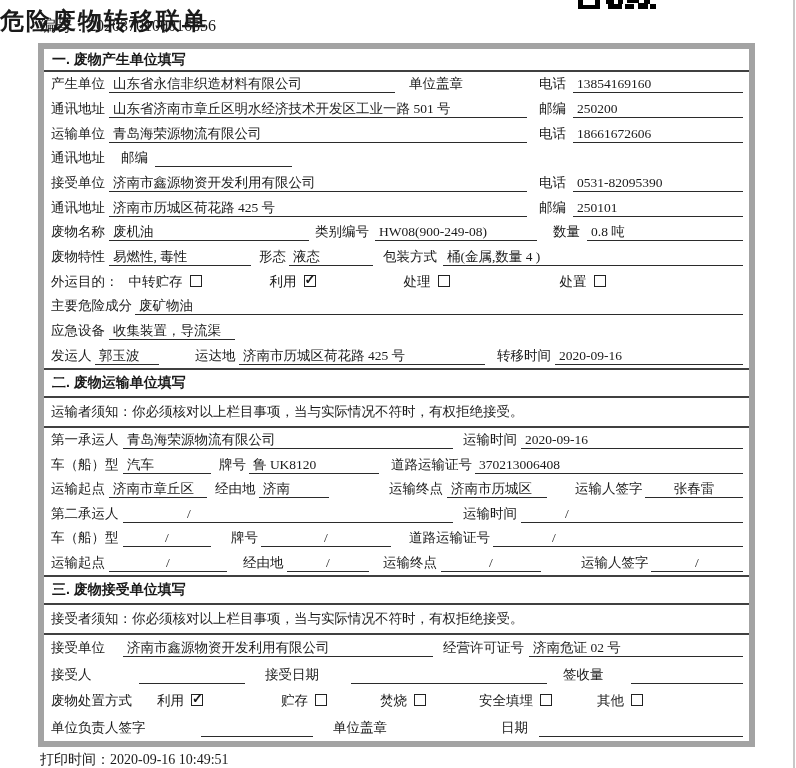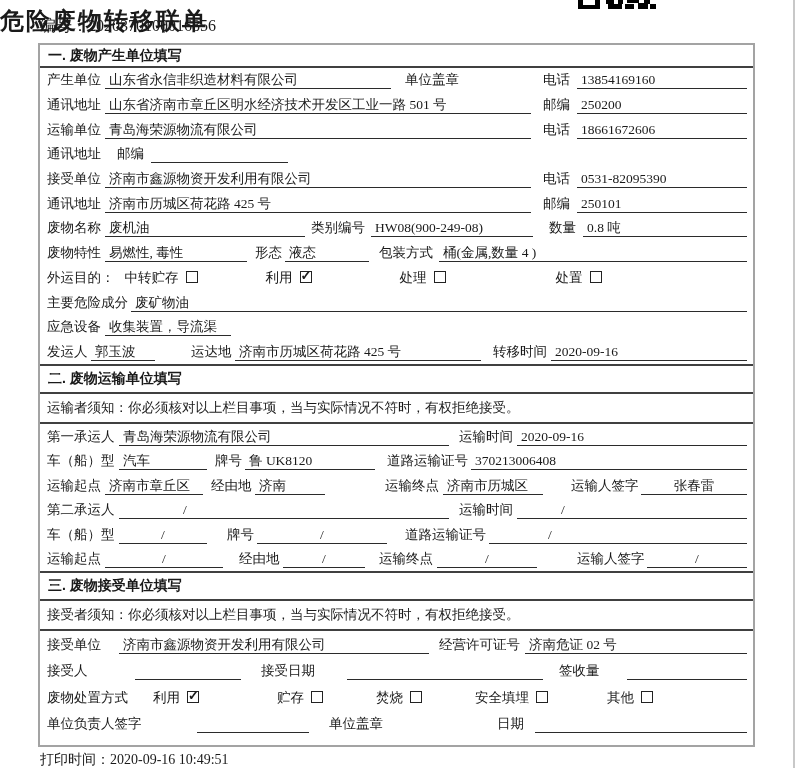"一. 废物产生单位填写" .form { border: 2px solid #a3a3a3 -> 6px solid #a3a3a3 }
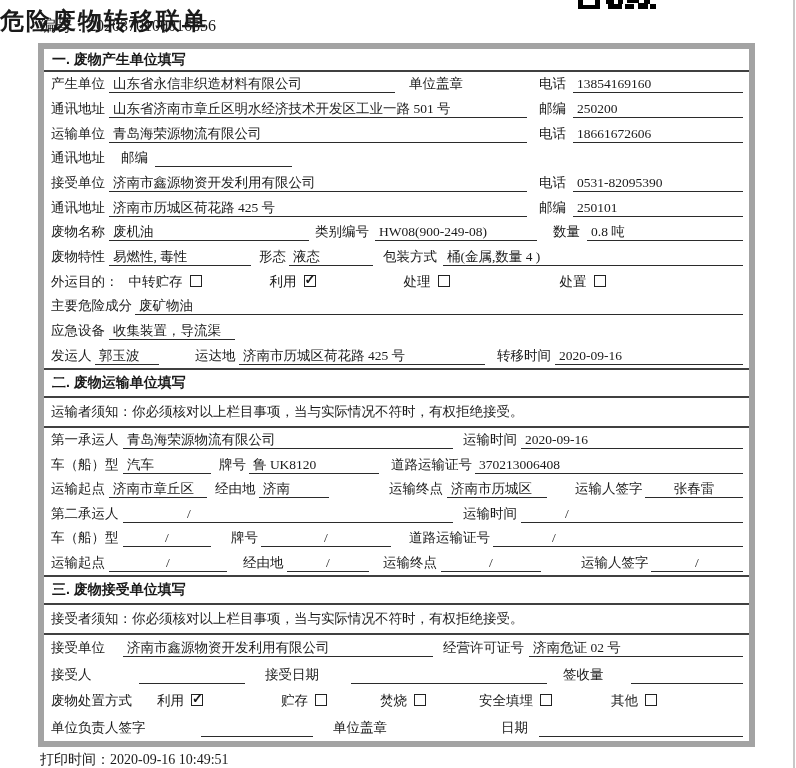"其他" span.opt { margin-left: 59px -> 45px }
